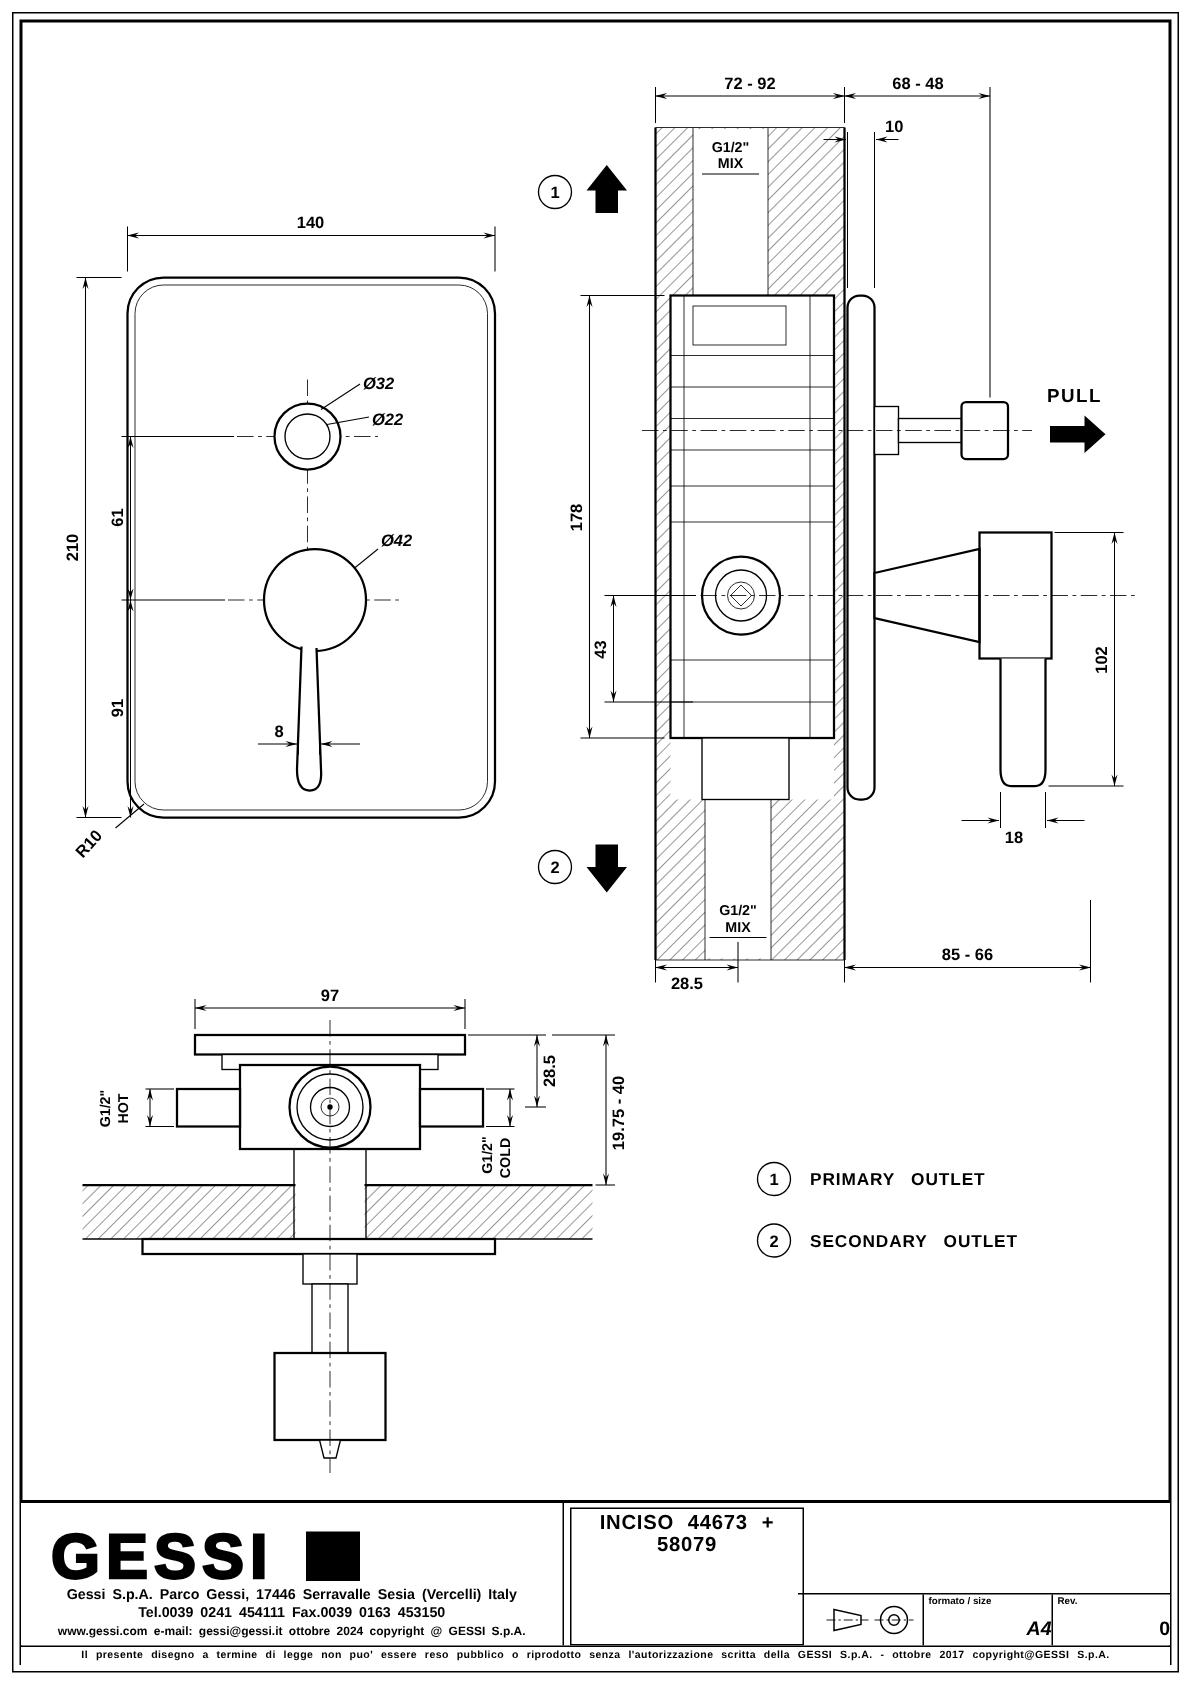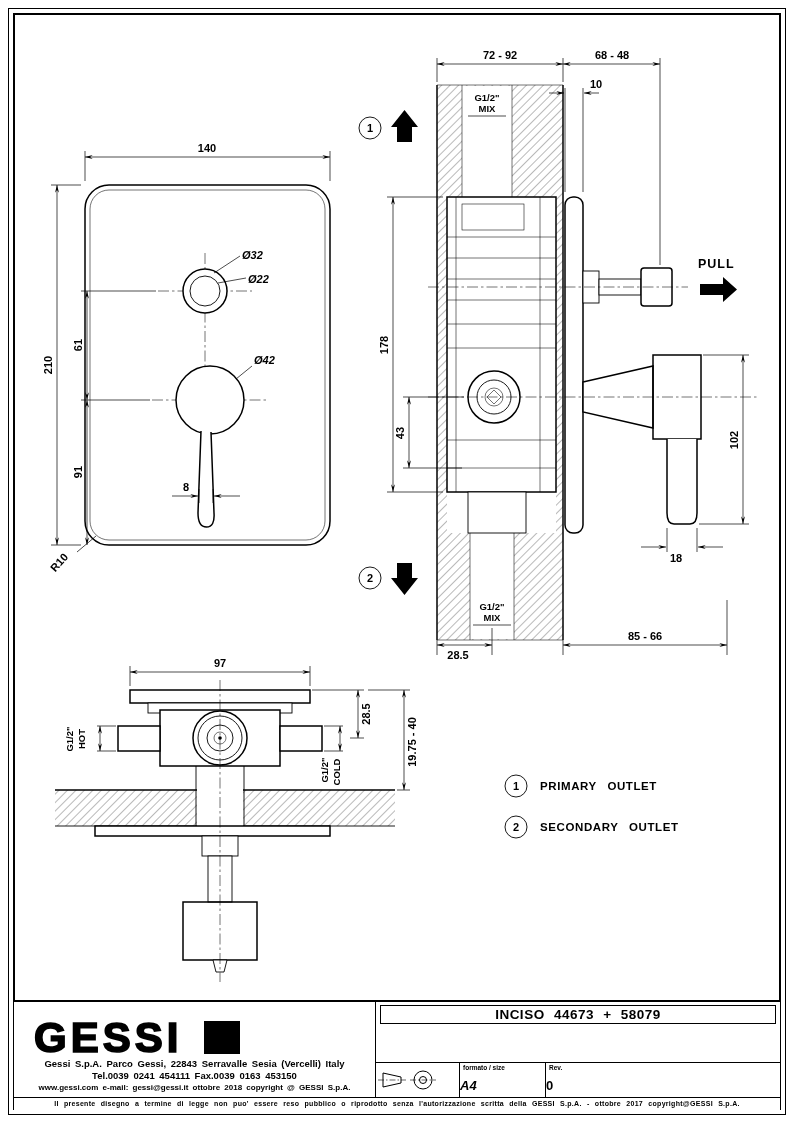"INCISO 44673 + 58079" .tb-right { flex-direction: column -> none }
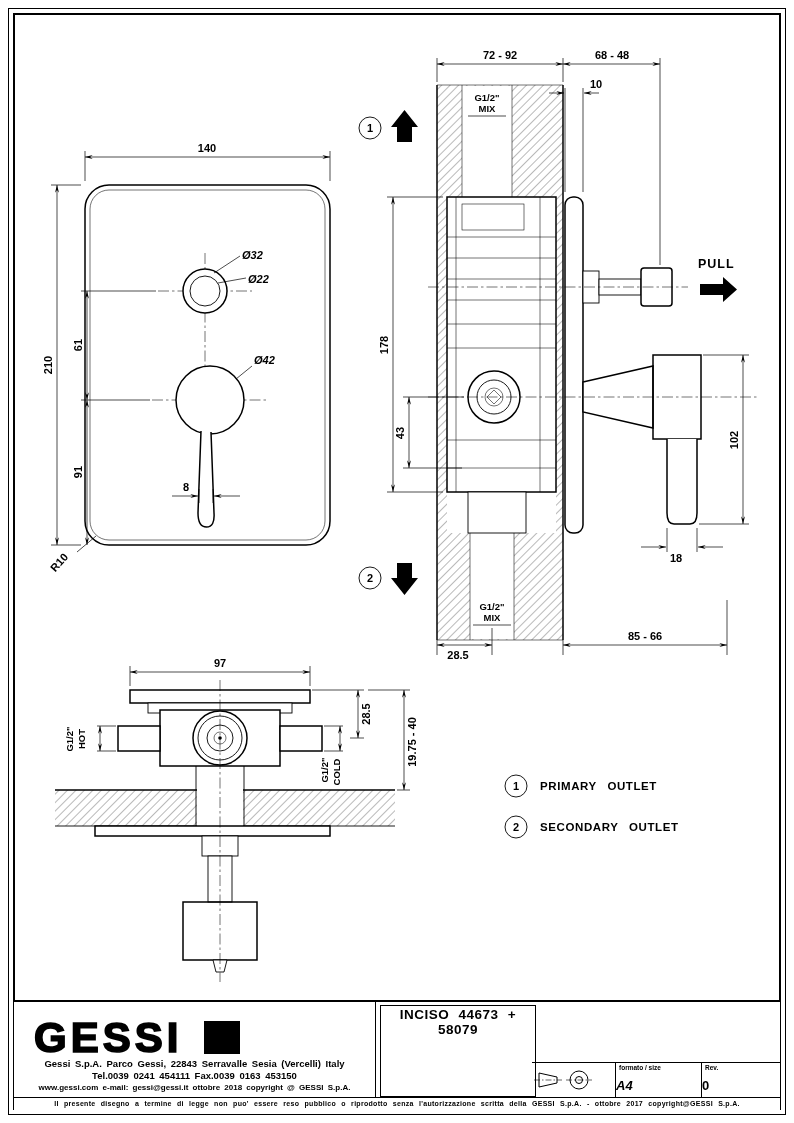"Gessi S.p.A. Parco Gessi, 22843" div.addr { text: 22843 -> 17446 }
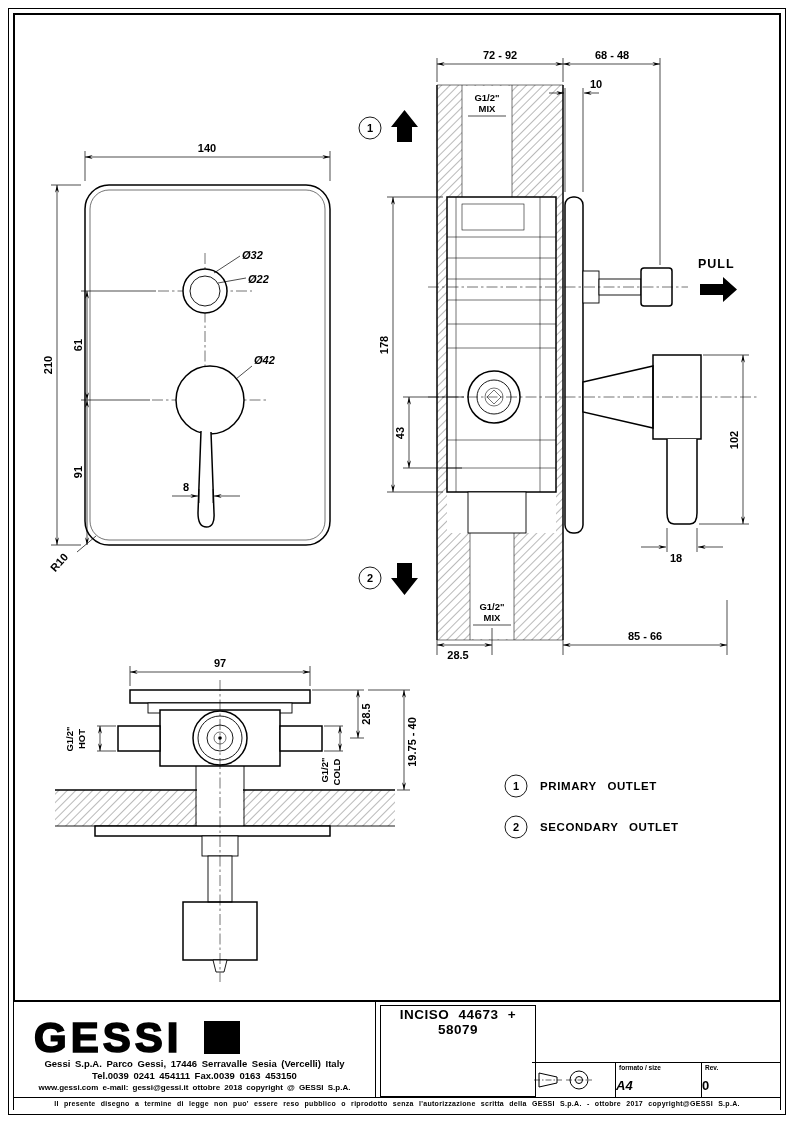"www.gessi.com e-mail: gessi@gessi.it" div.web { text: 2018 -> 2024 }
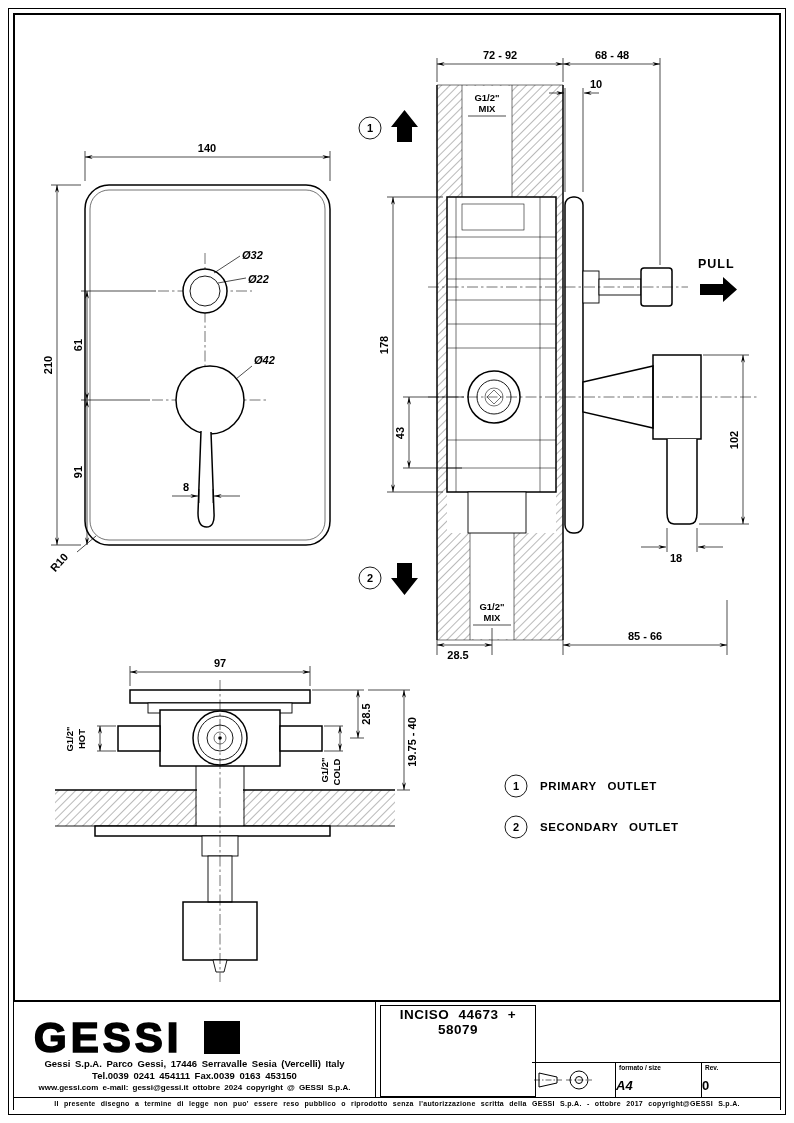"A4" .tb-cell { justify-content: flex-start -> flex-end }
